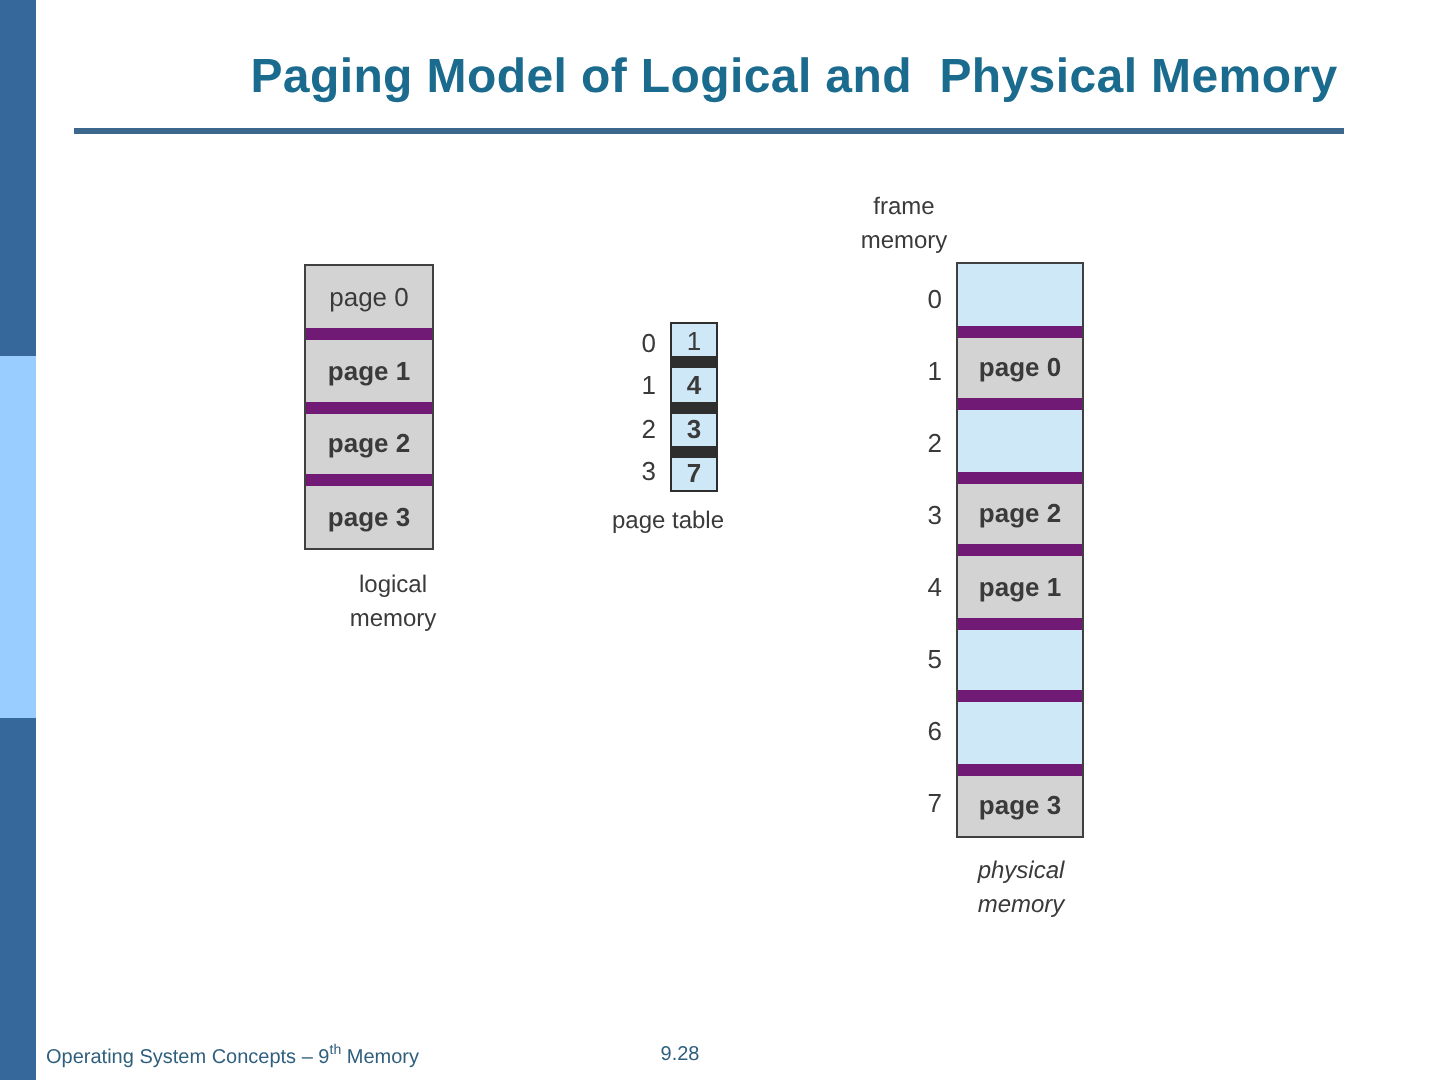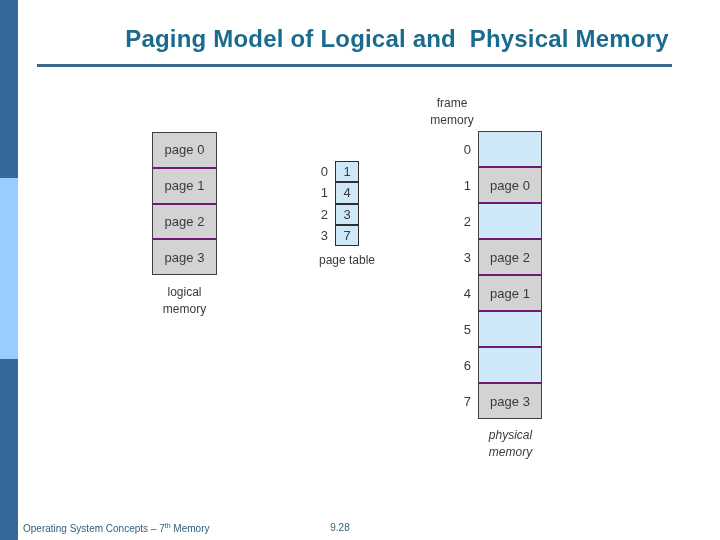"page 1" .col .cell + .cell { border-top: 2px solid #701a75 -> 6px solid #701a75; font-weight: none -> bold }
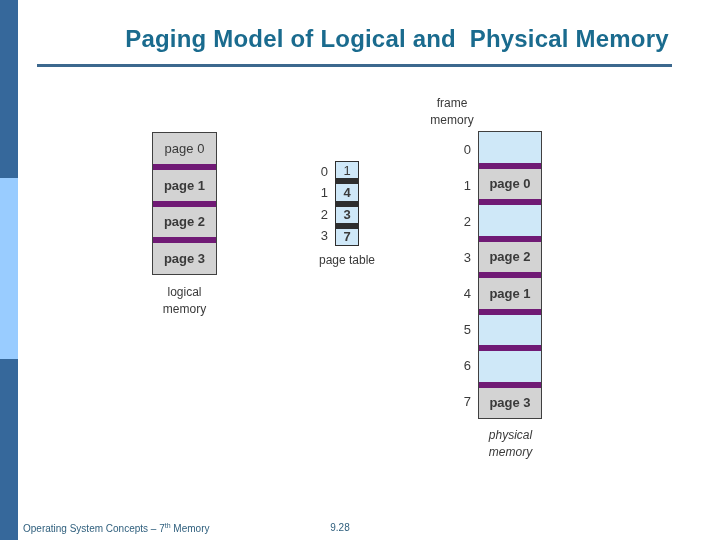"page table" .pt-caption { left: 302px -> 289px }
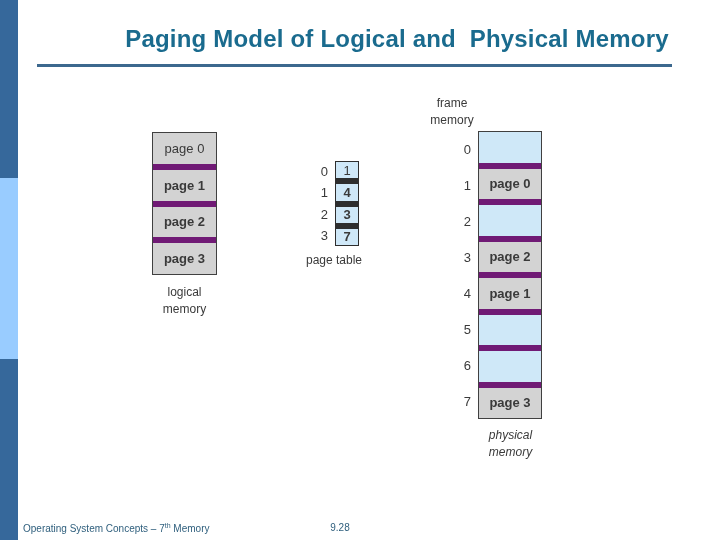"logical" .lm-caption { left: 147px -> 159px }
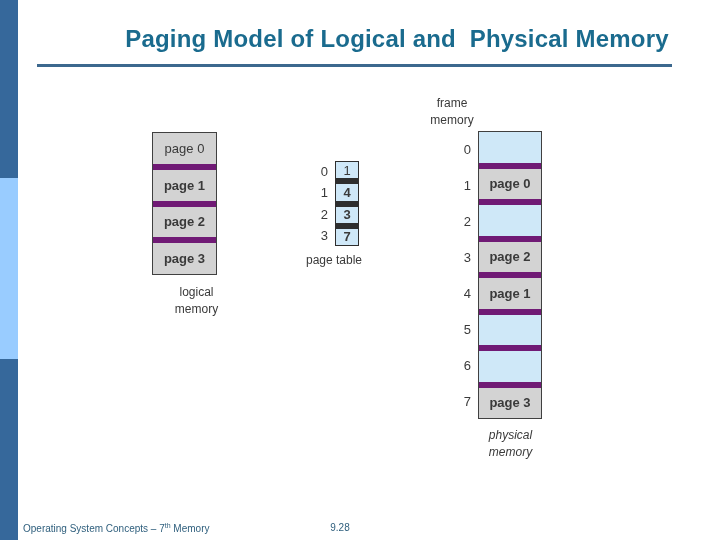"Operating System Concepts – 7" span { text: 7 -> 9 }
